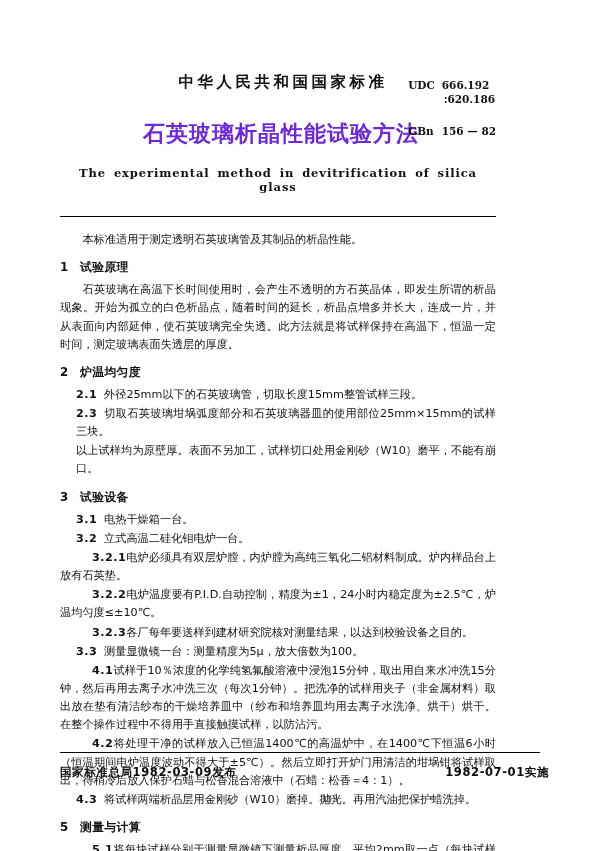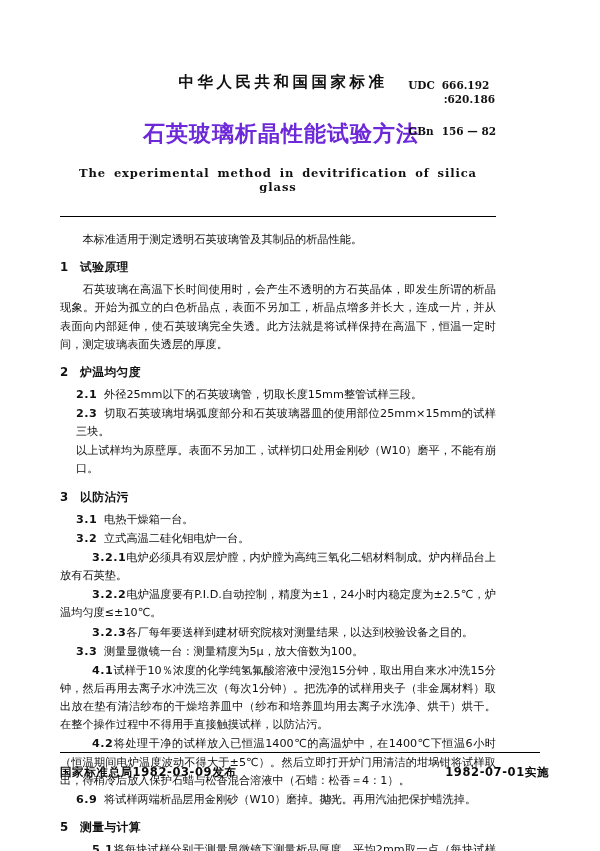"石英玻璃在高温下长时间使用时，会产生不透明的方石英晶体，即发生所谓的析晶现象。开" p.para { text: 表面不另加工 -> 随着时间的延长 }
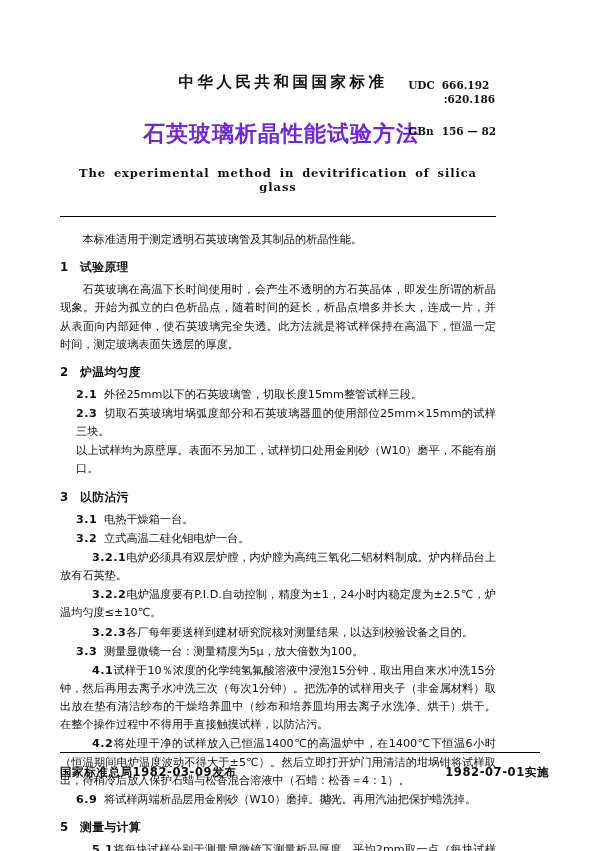"以防沾污" span { text: 以防沾污 -> 试验设备 }
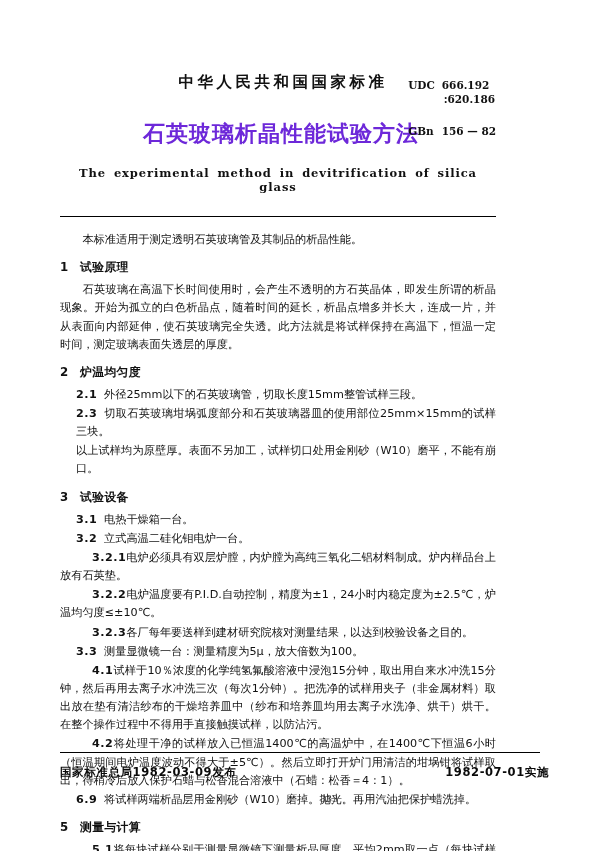"6.9" span.num { text: 6.9 -> 4.3 }
